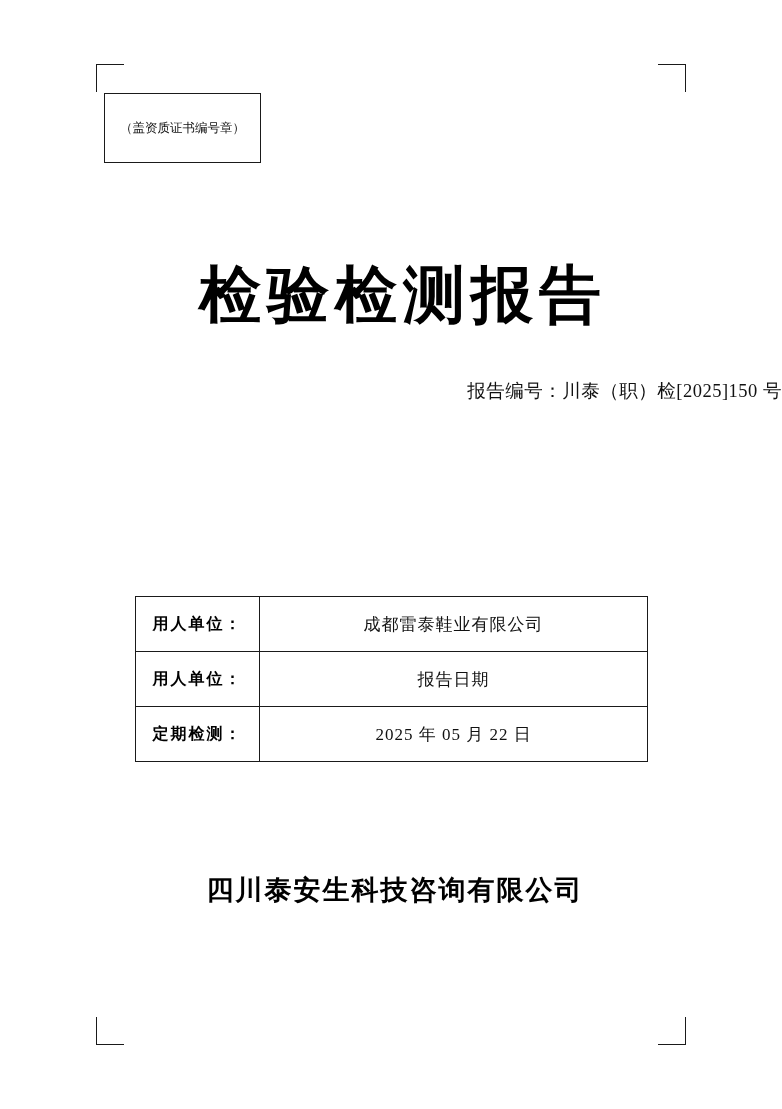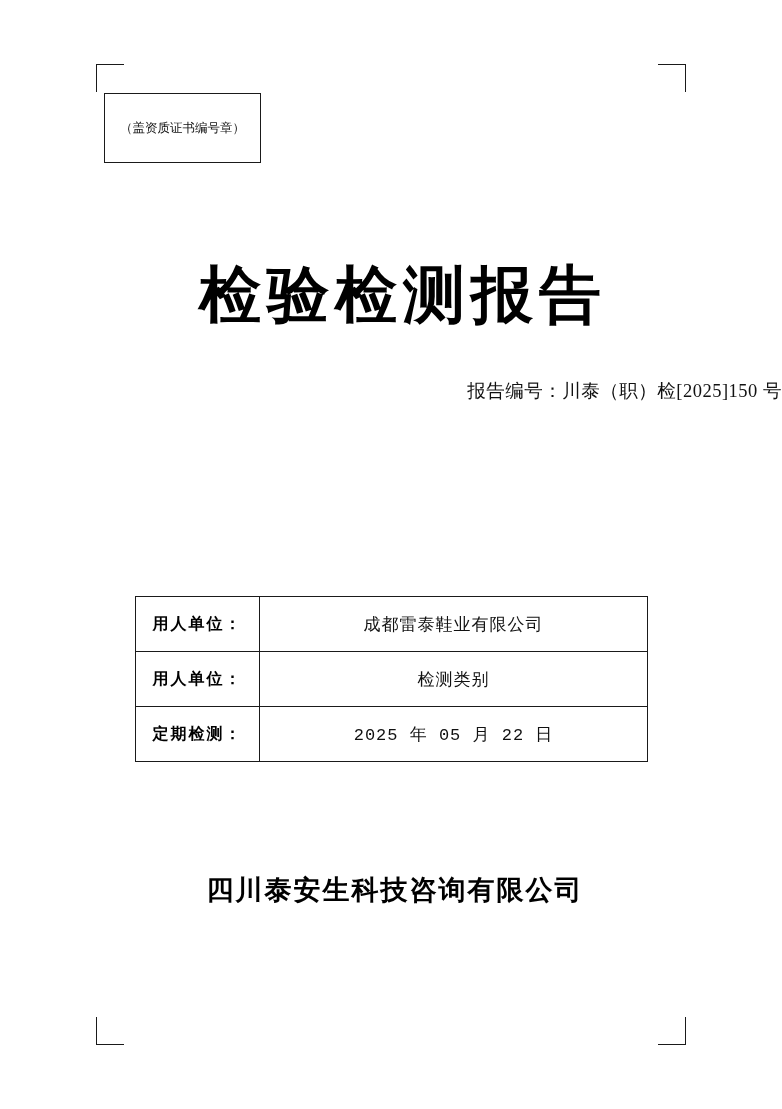"成都雷泰鞋业有限公司" .info-table td.value { font-family: Liberation Mono, monospace -> Liberation Serif, serif }
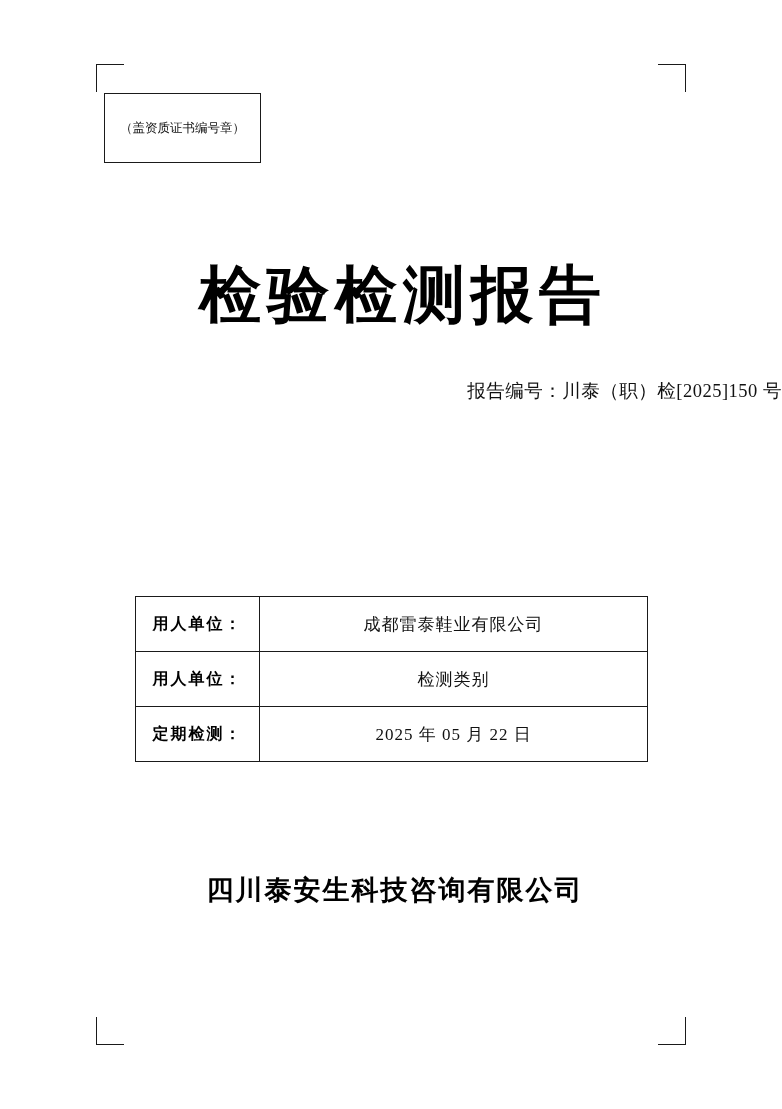"检测类别" td.value { text: 检测类别 -> 报告日期 }
